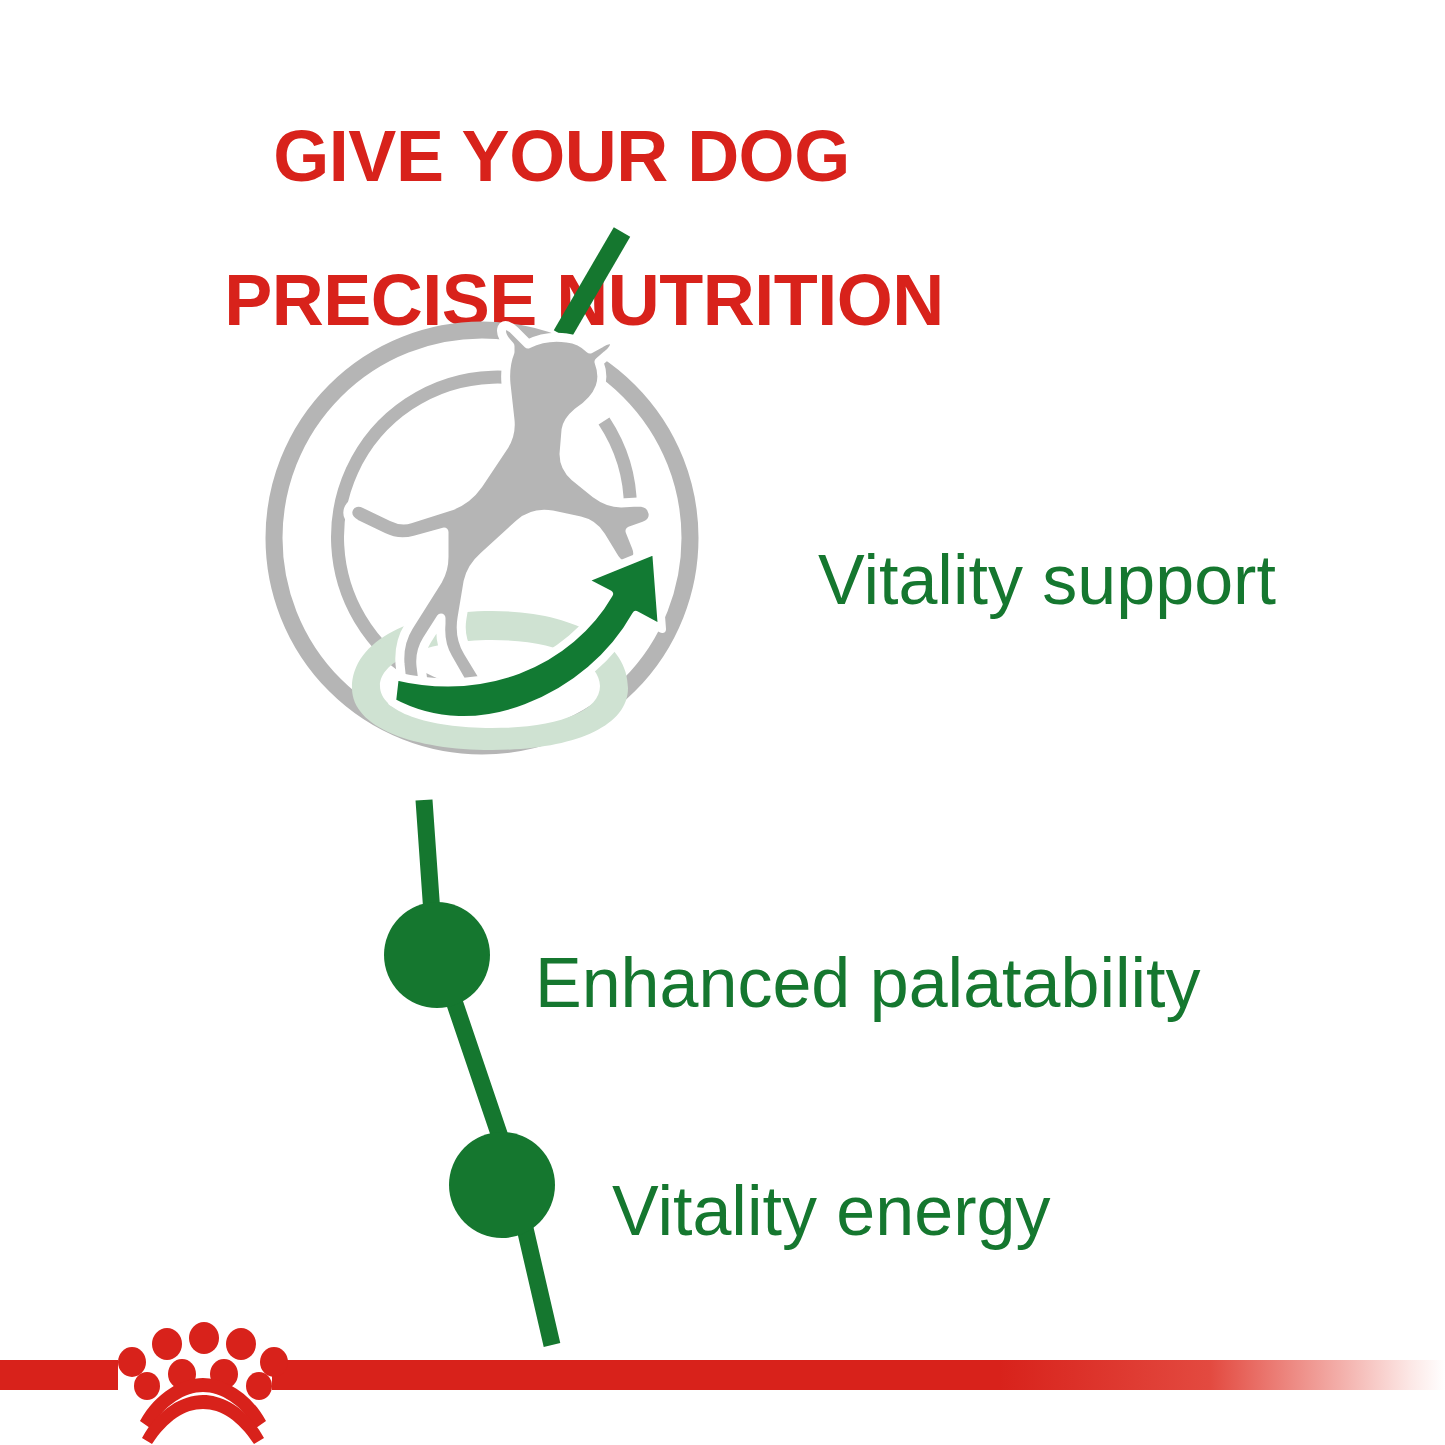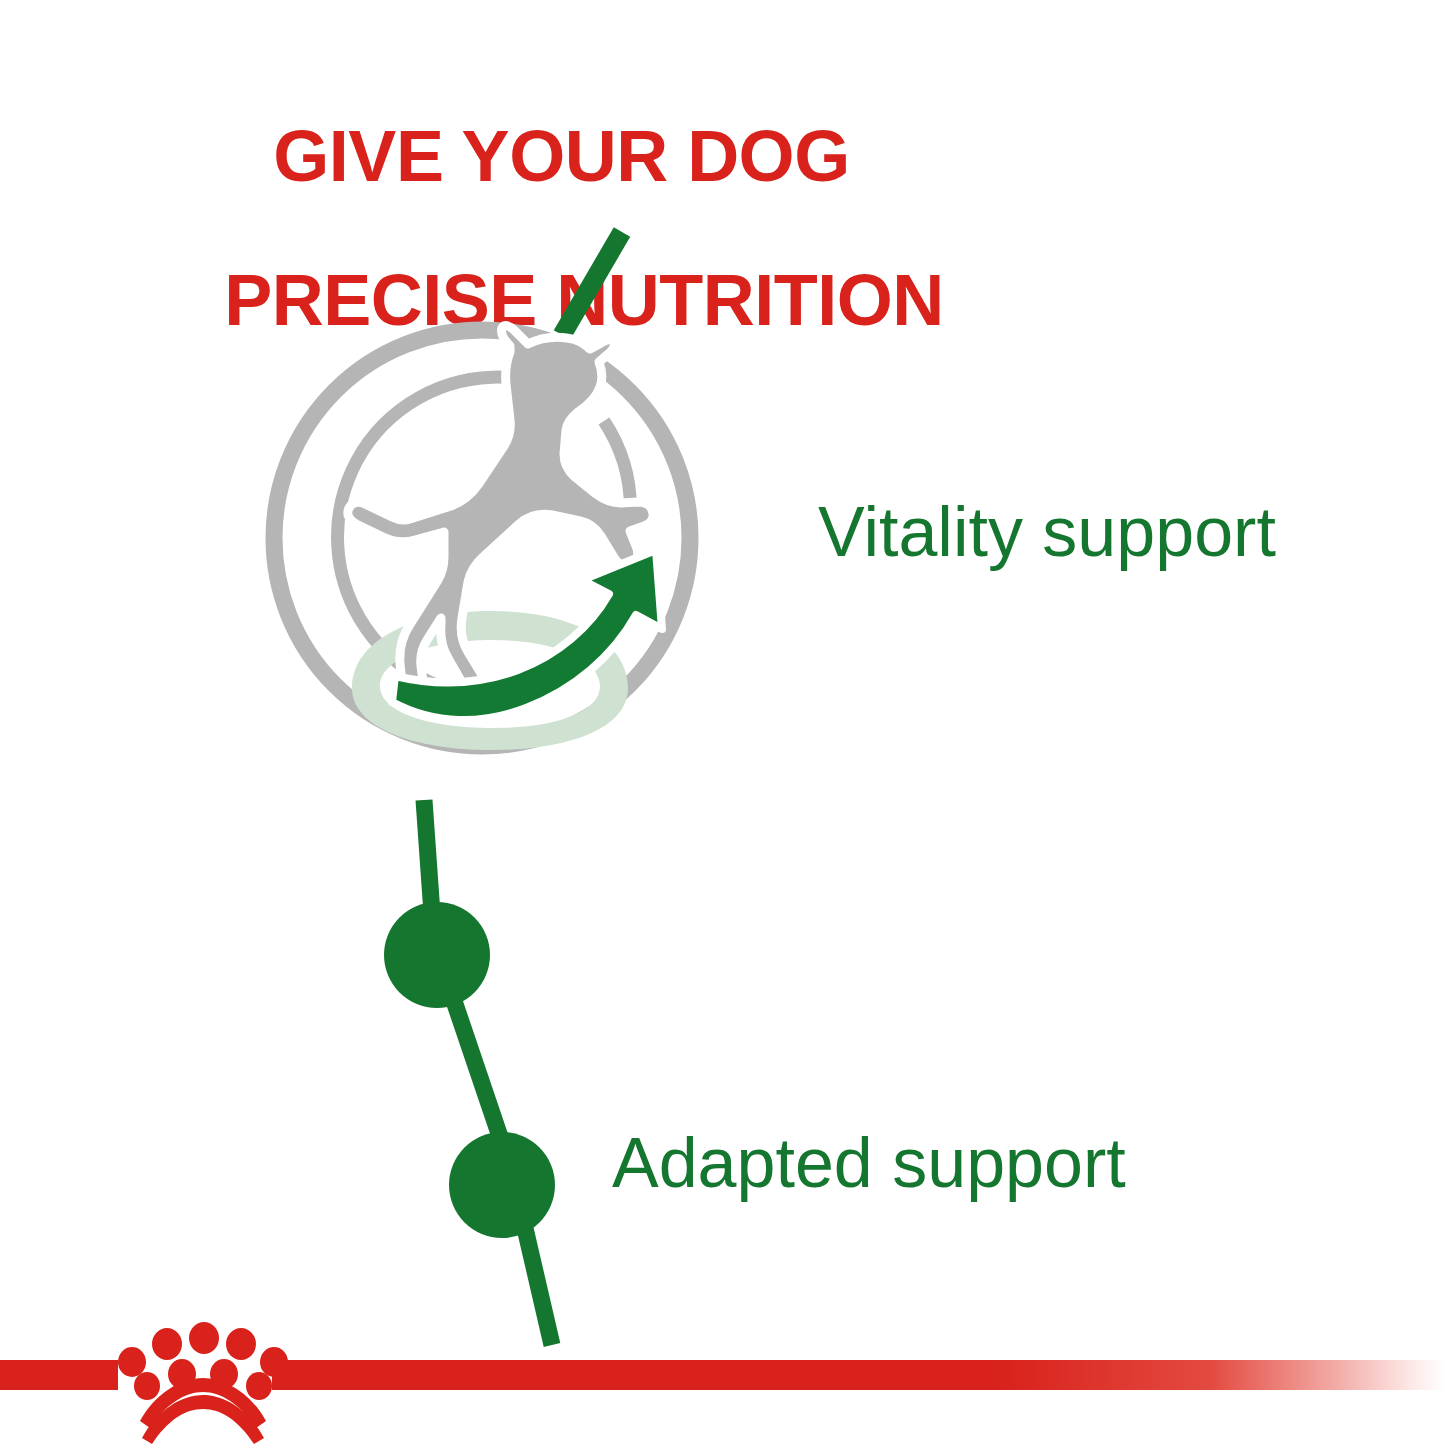"Vitality support" .benefit-label { margin-top: none -> 48px }
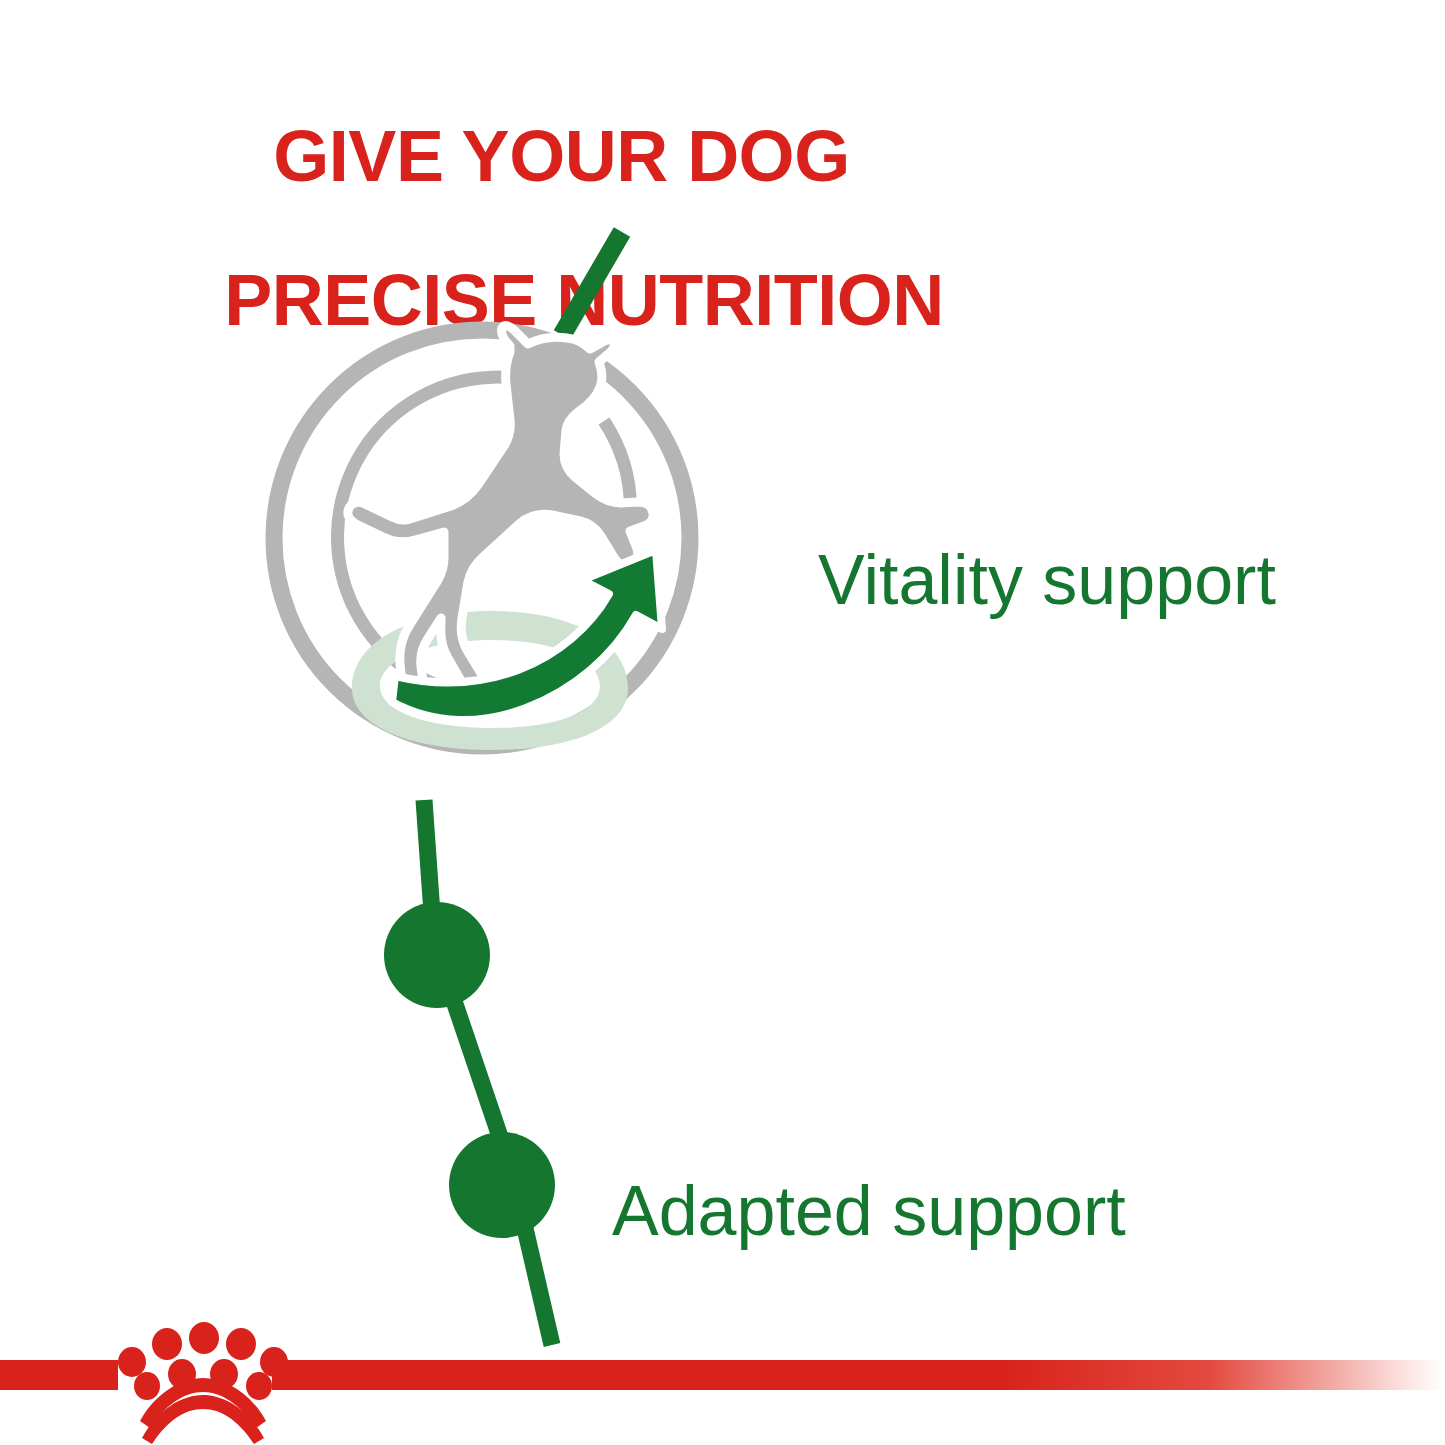"Enhanced palatability" div.benefit-label { html: none -> <div>Enhanced palatability</div> }
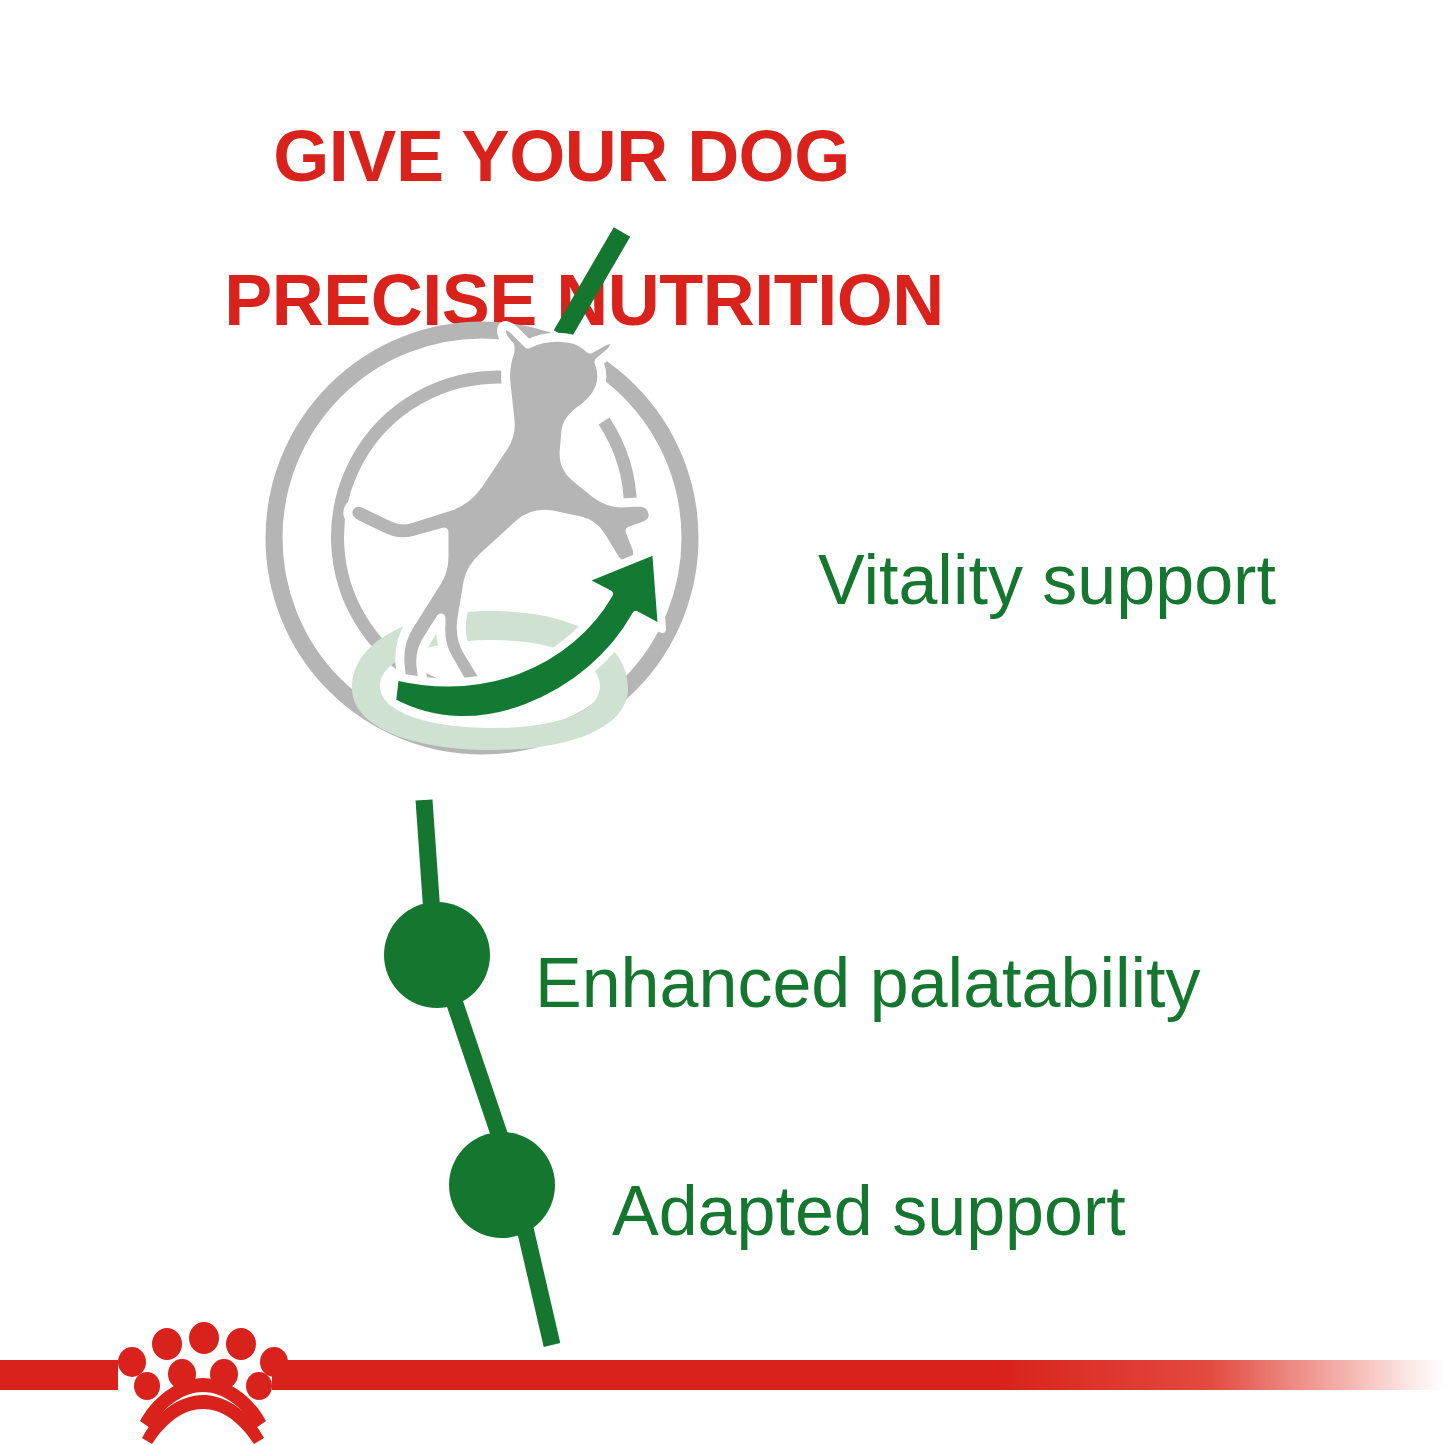"Adapted support" div.benefit-label { text: Adapted support -> Vitality energy }
